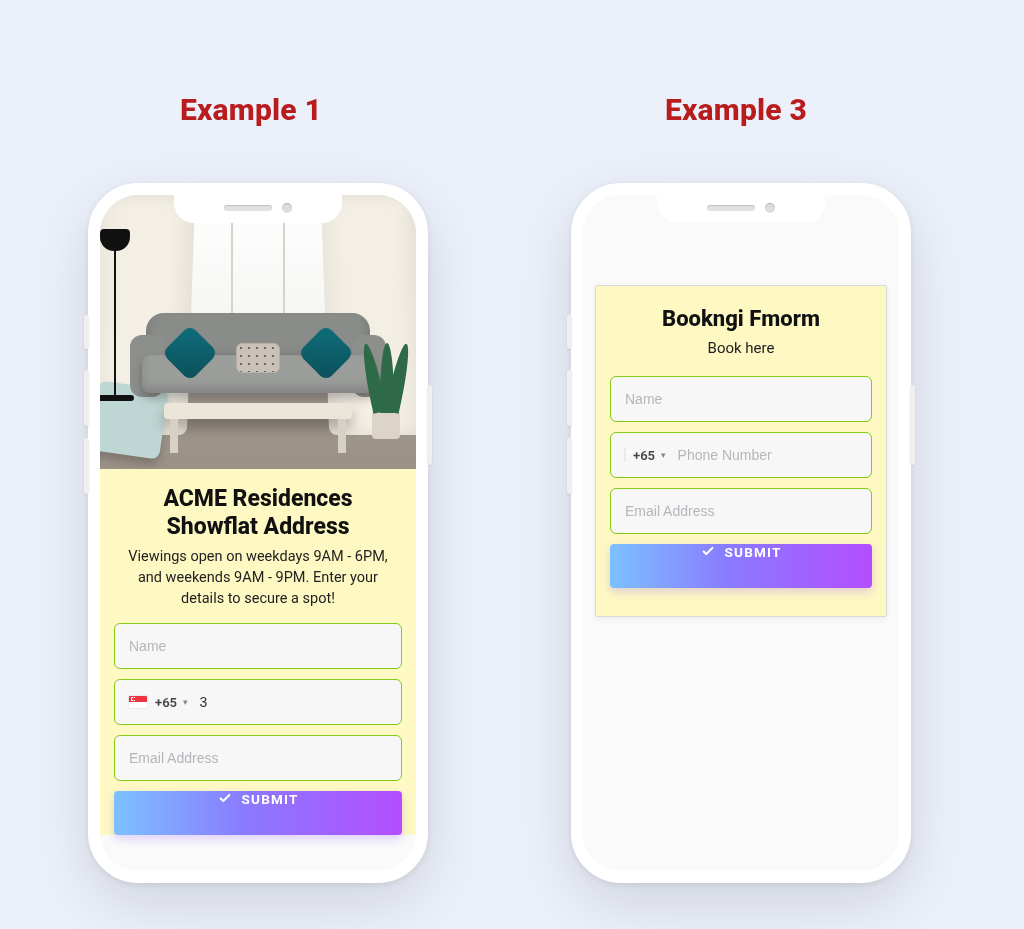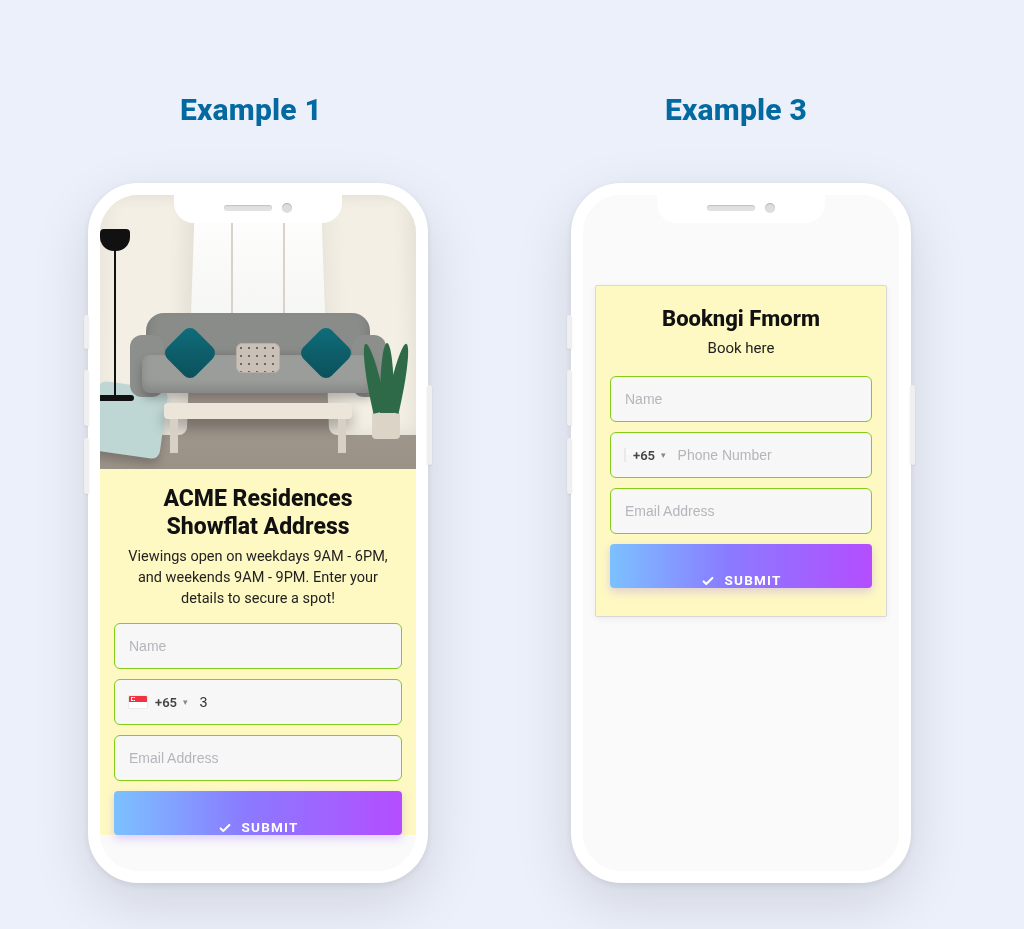"Example 1" .label { color: #0369a1 -> #b91c1c }
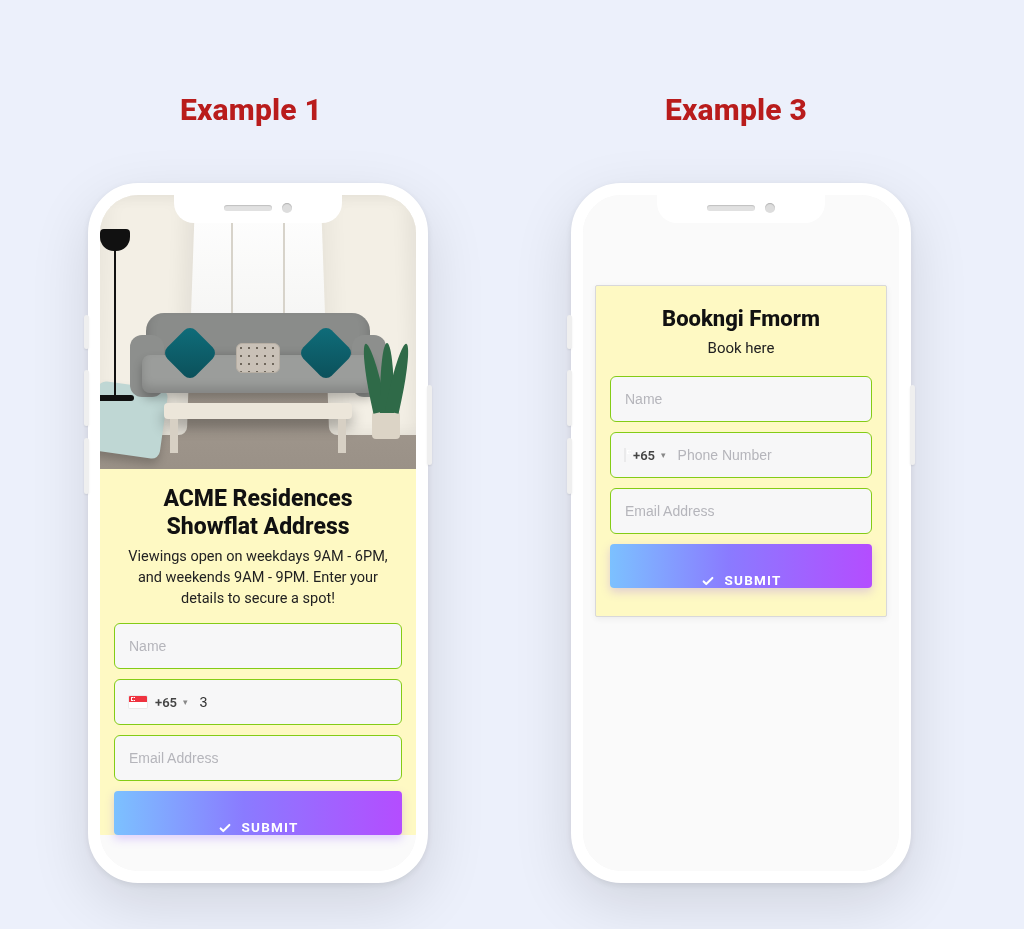"SUBMIT" .submit { align-items: flex-end -> flex-start }
